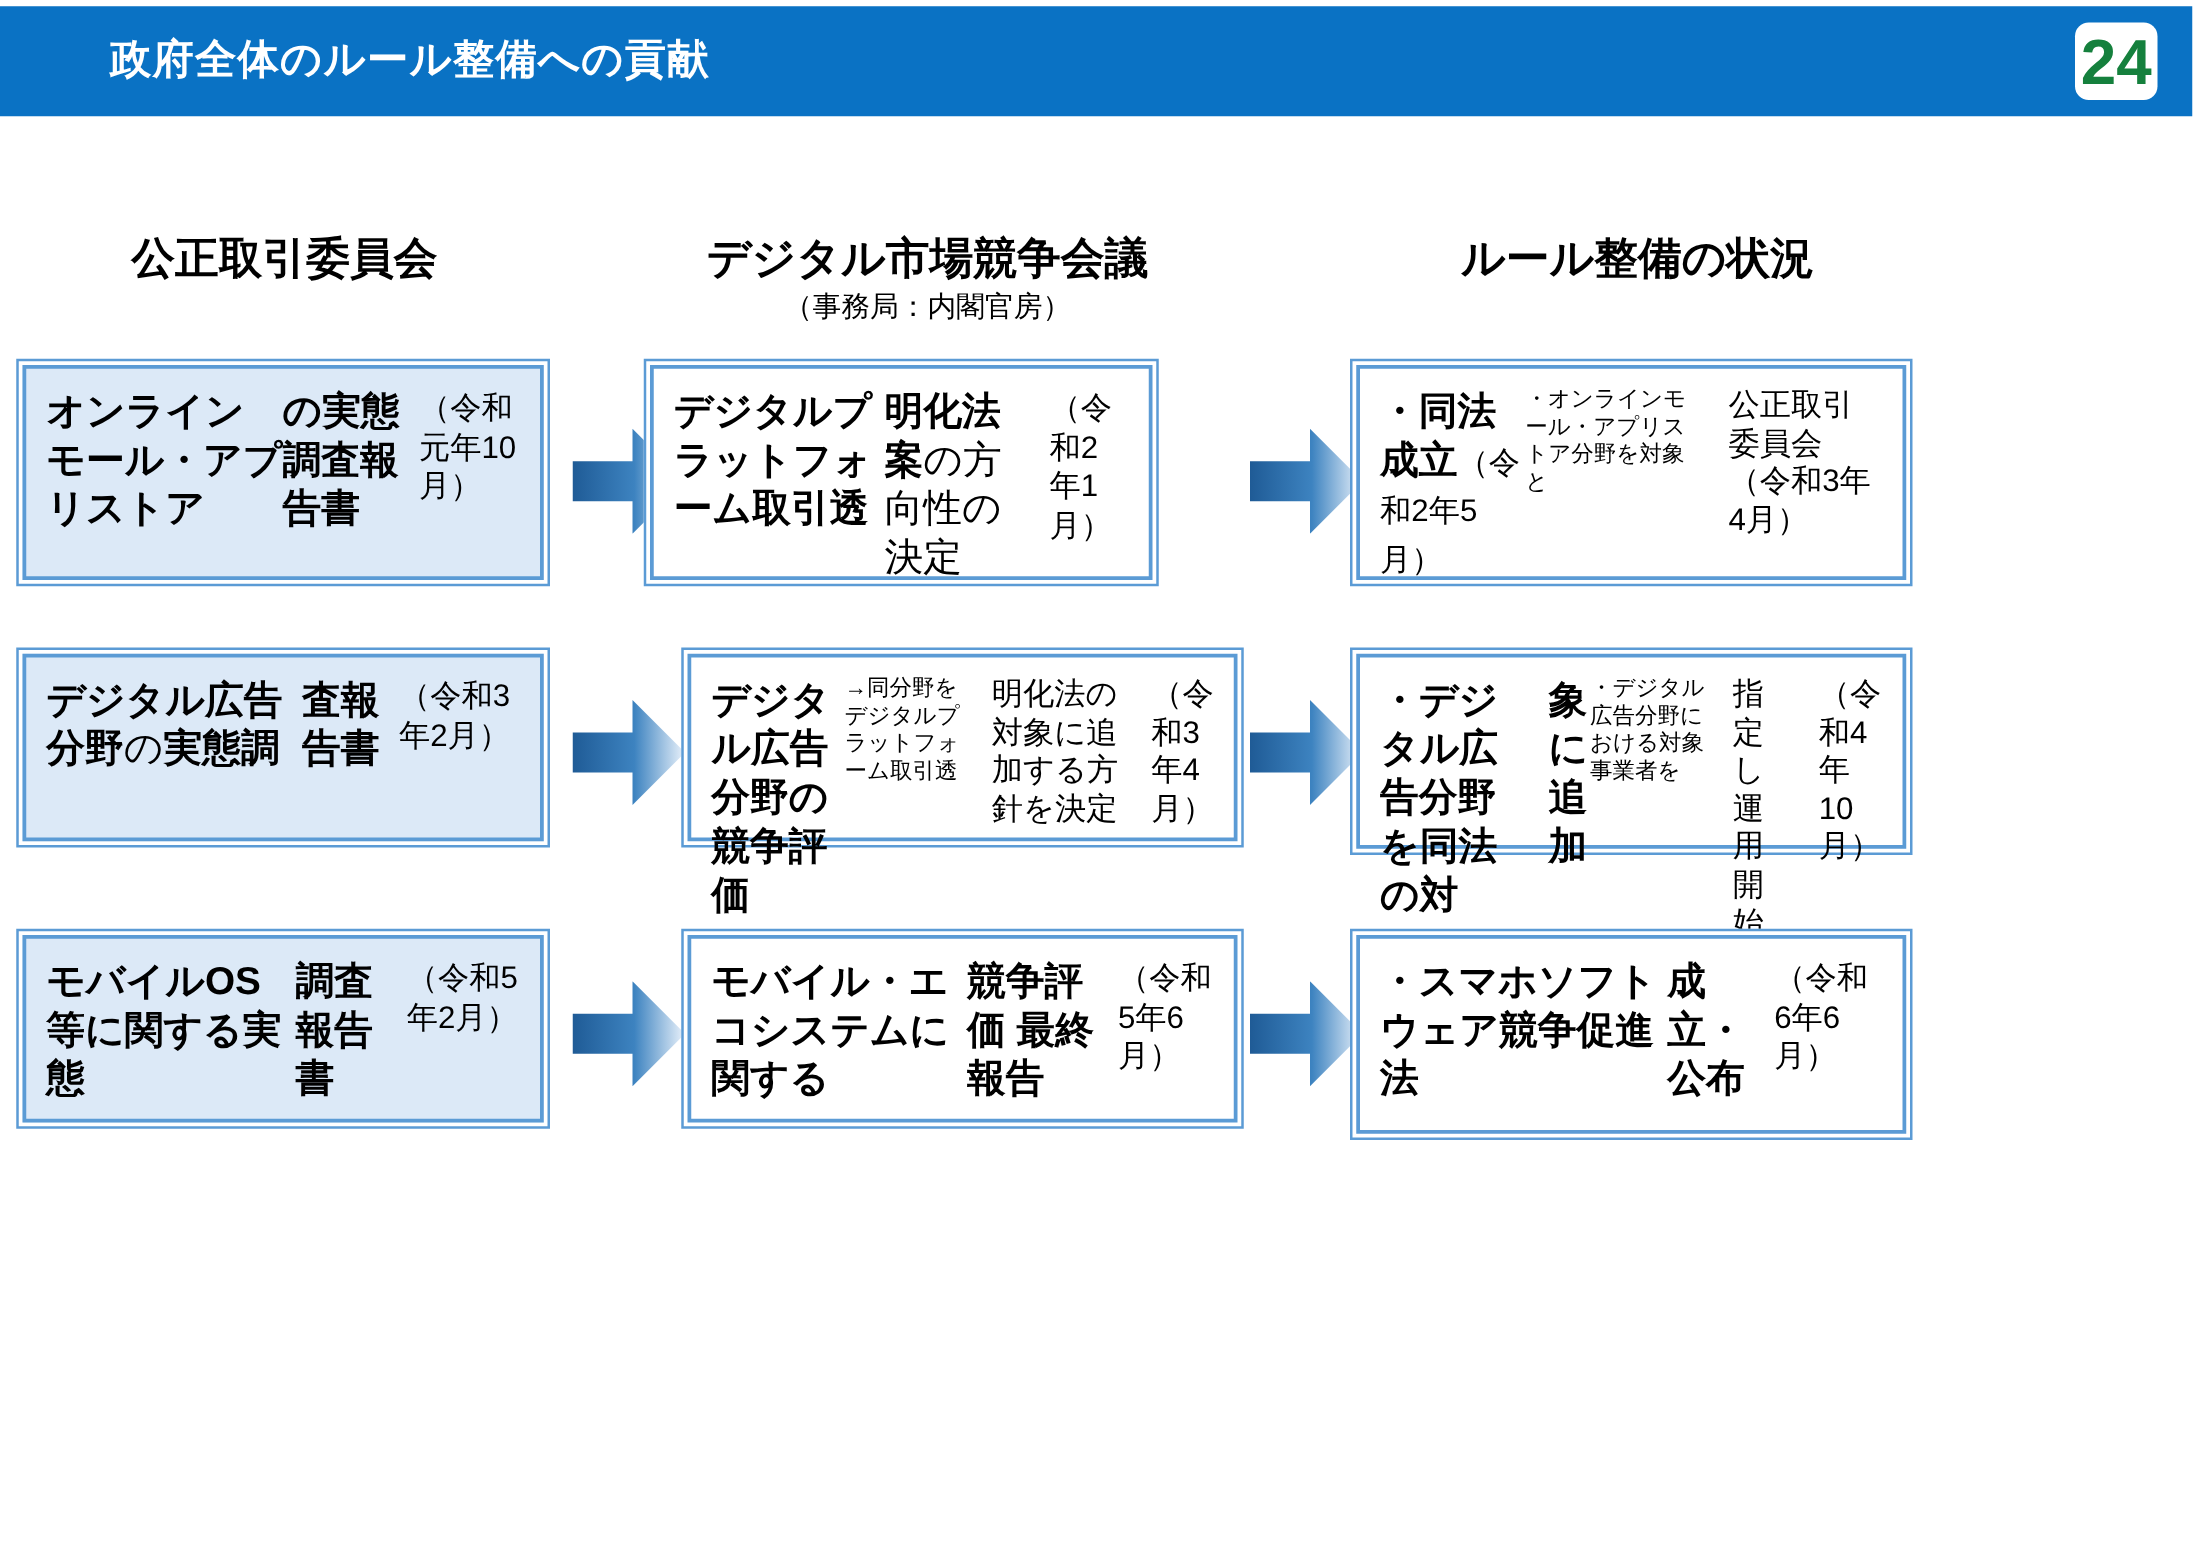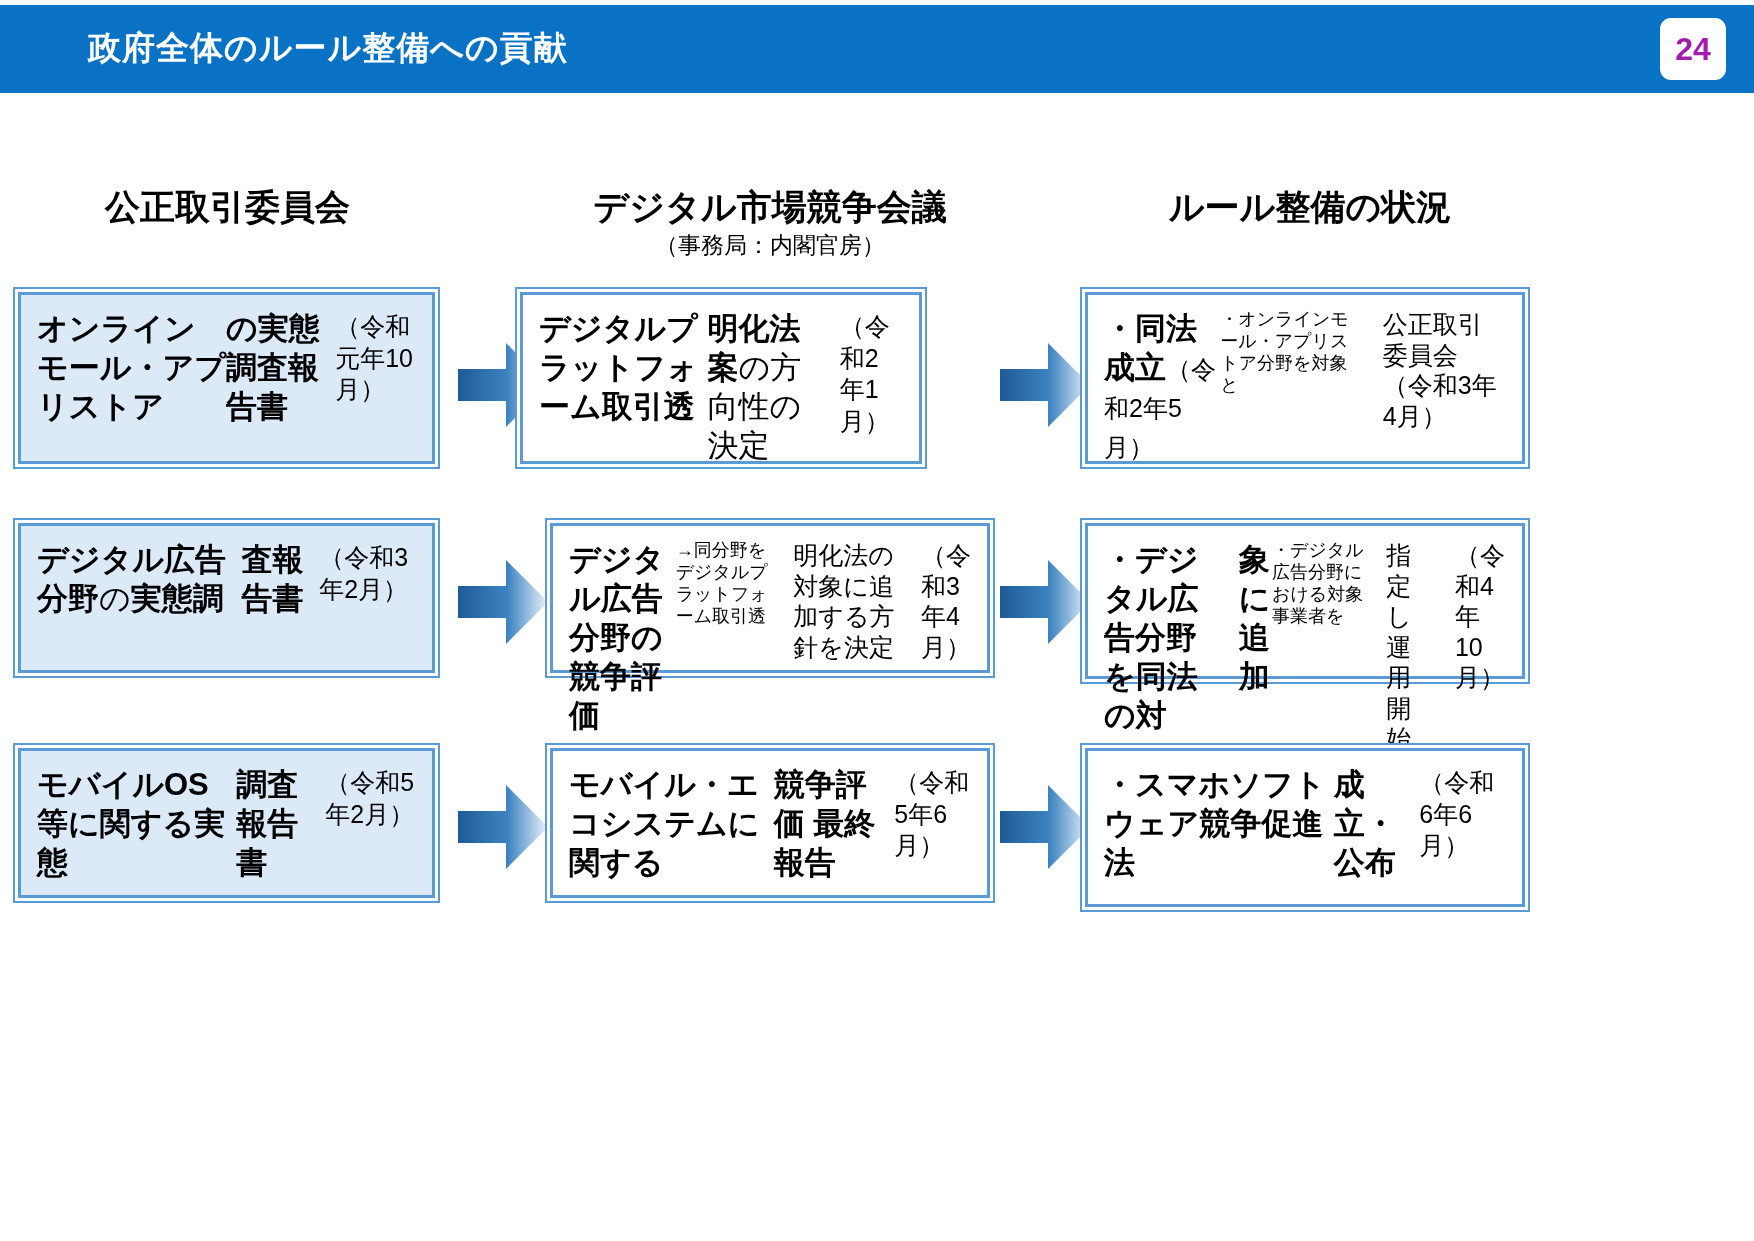"24" #page-badge-number { color: #a21caf -> #15803d; font-size: 32px -> 51px }
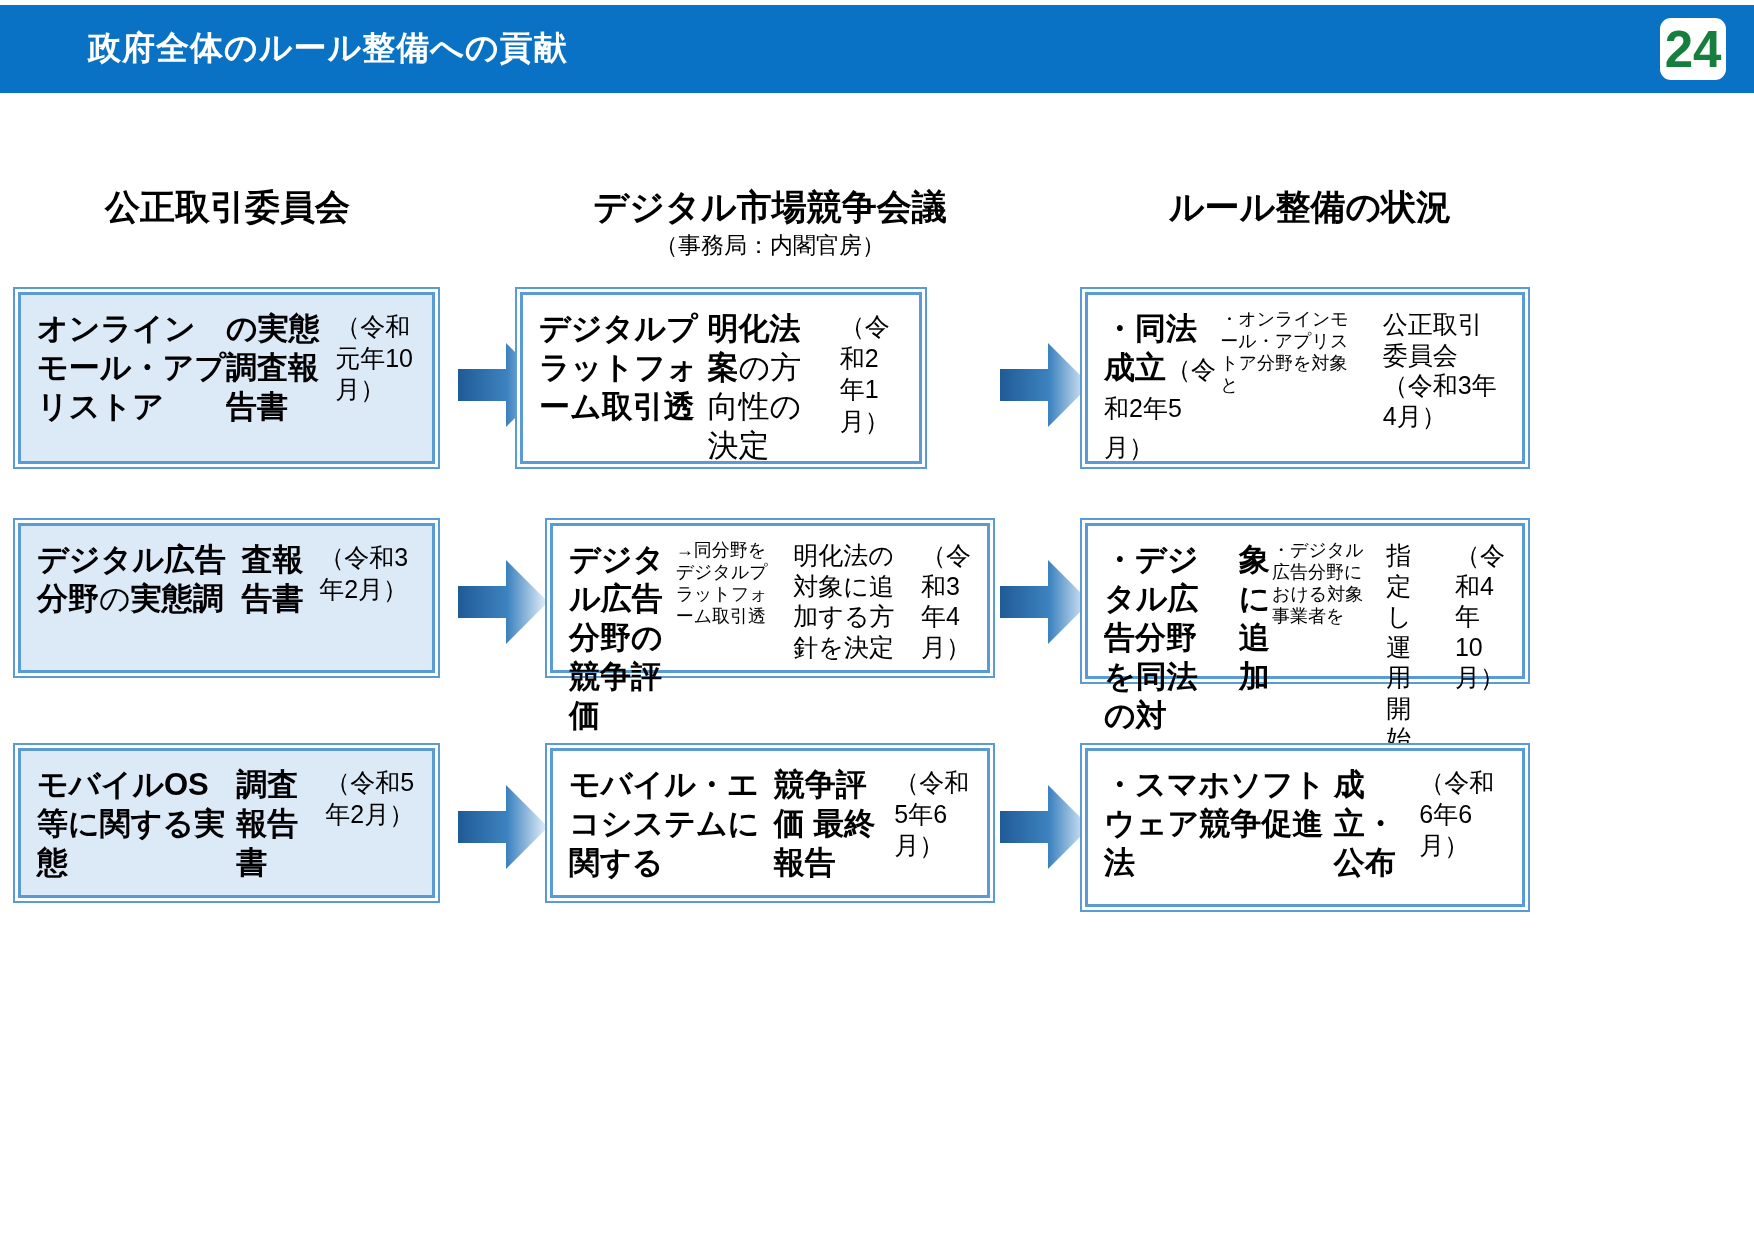"デジタル市場競争会議" #col-heading-2 { left: 520px -> 492px }
